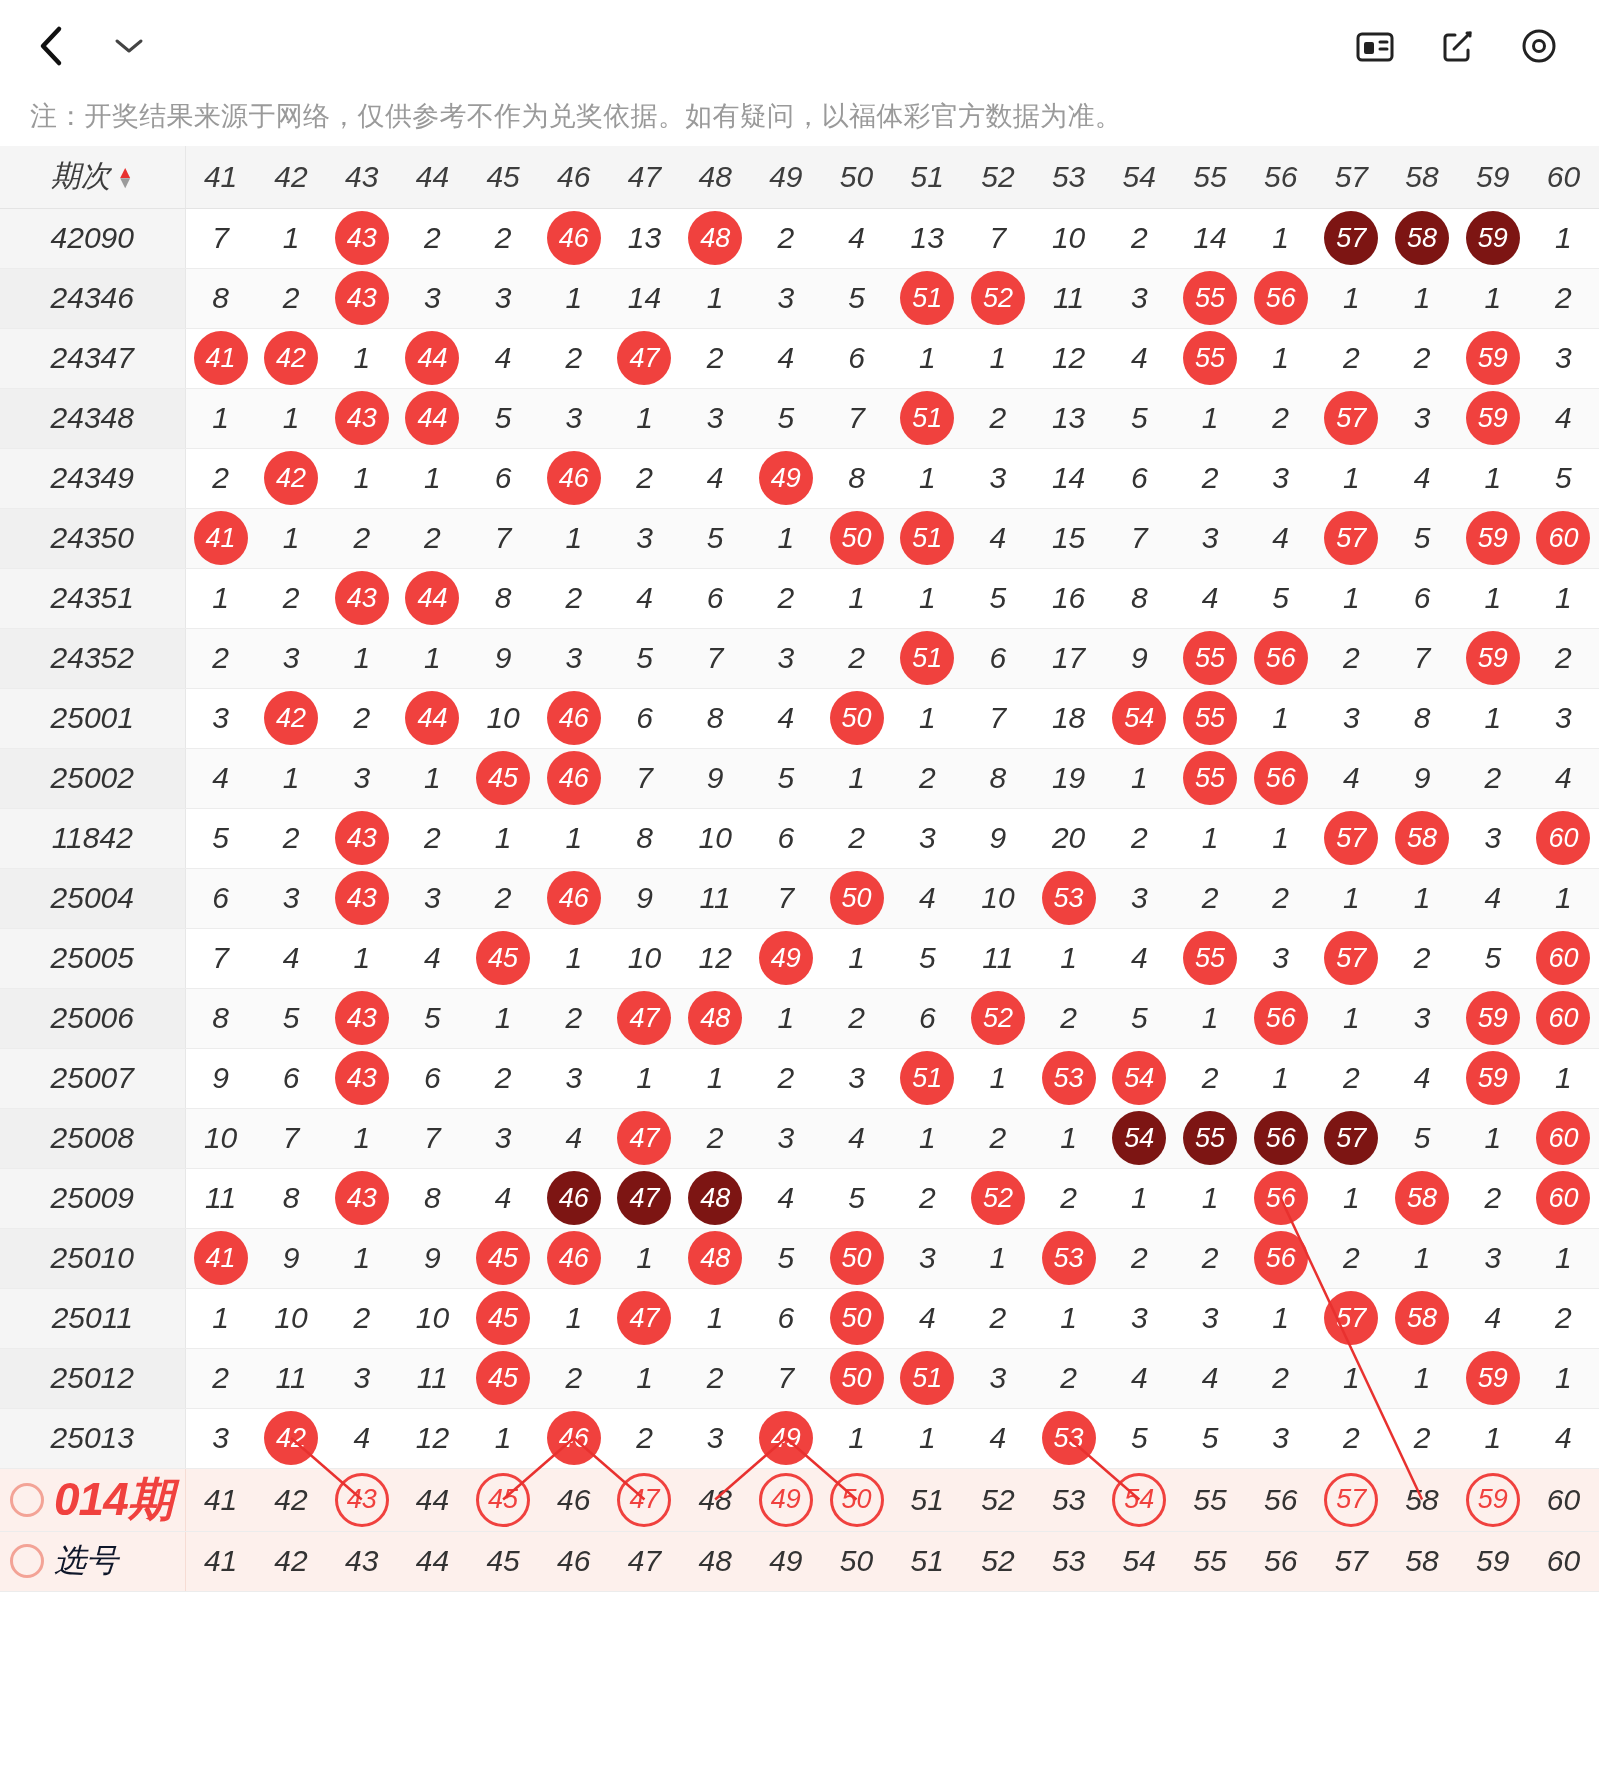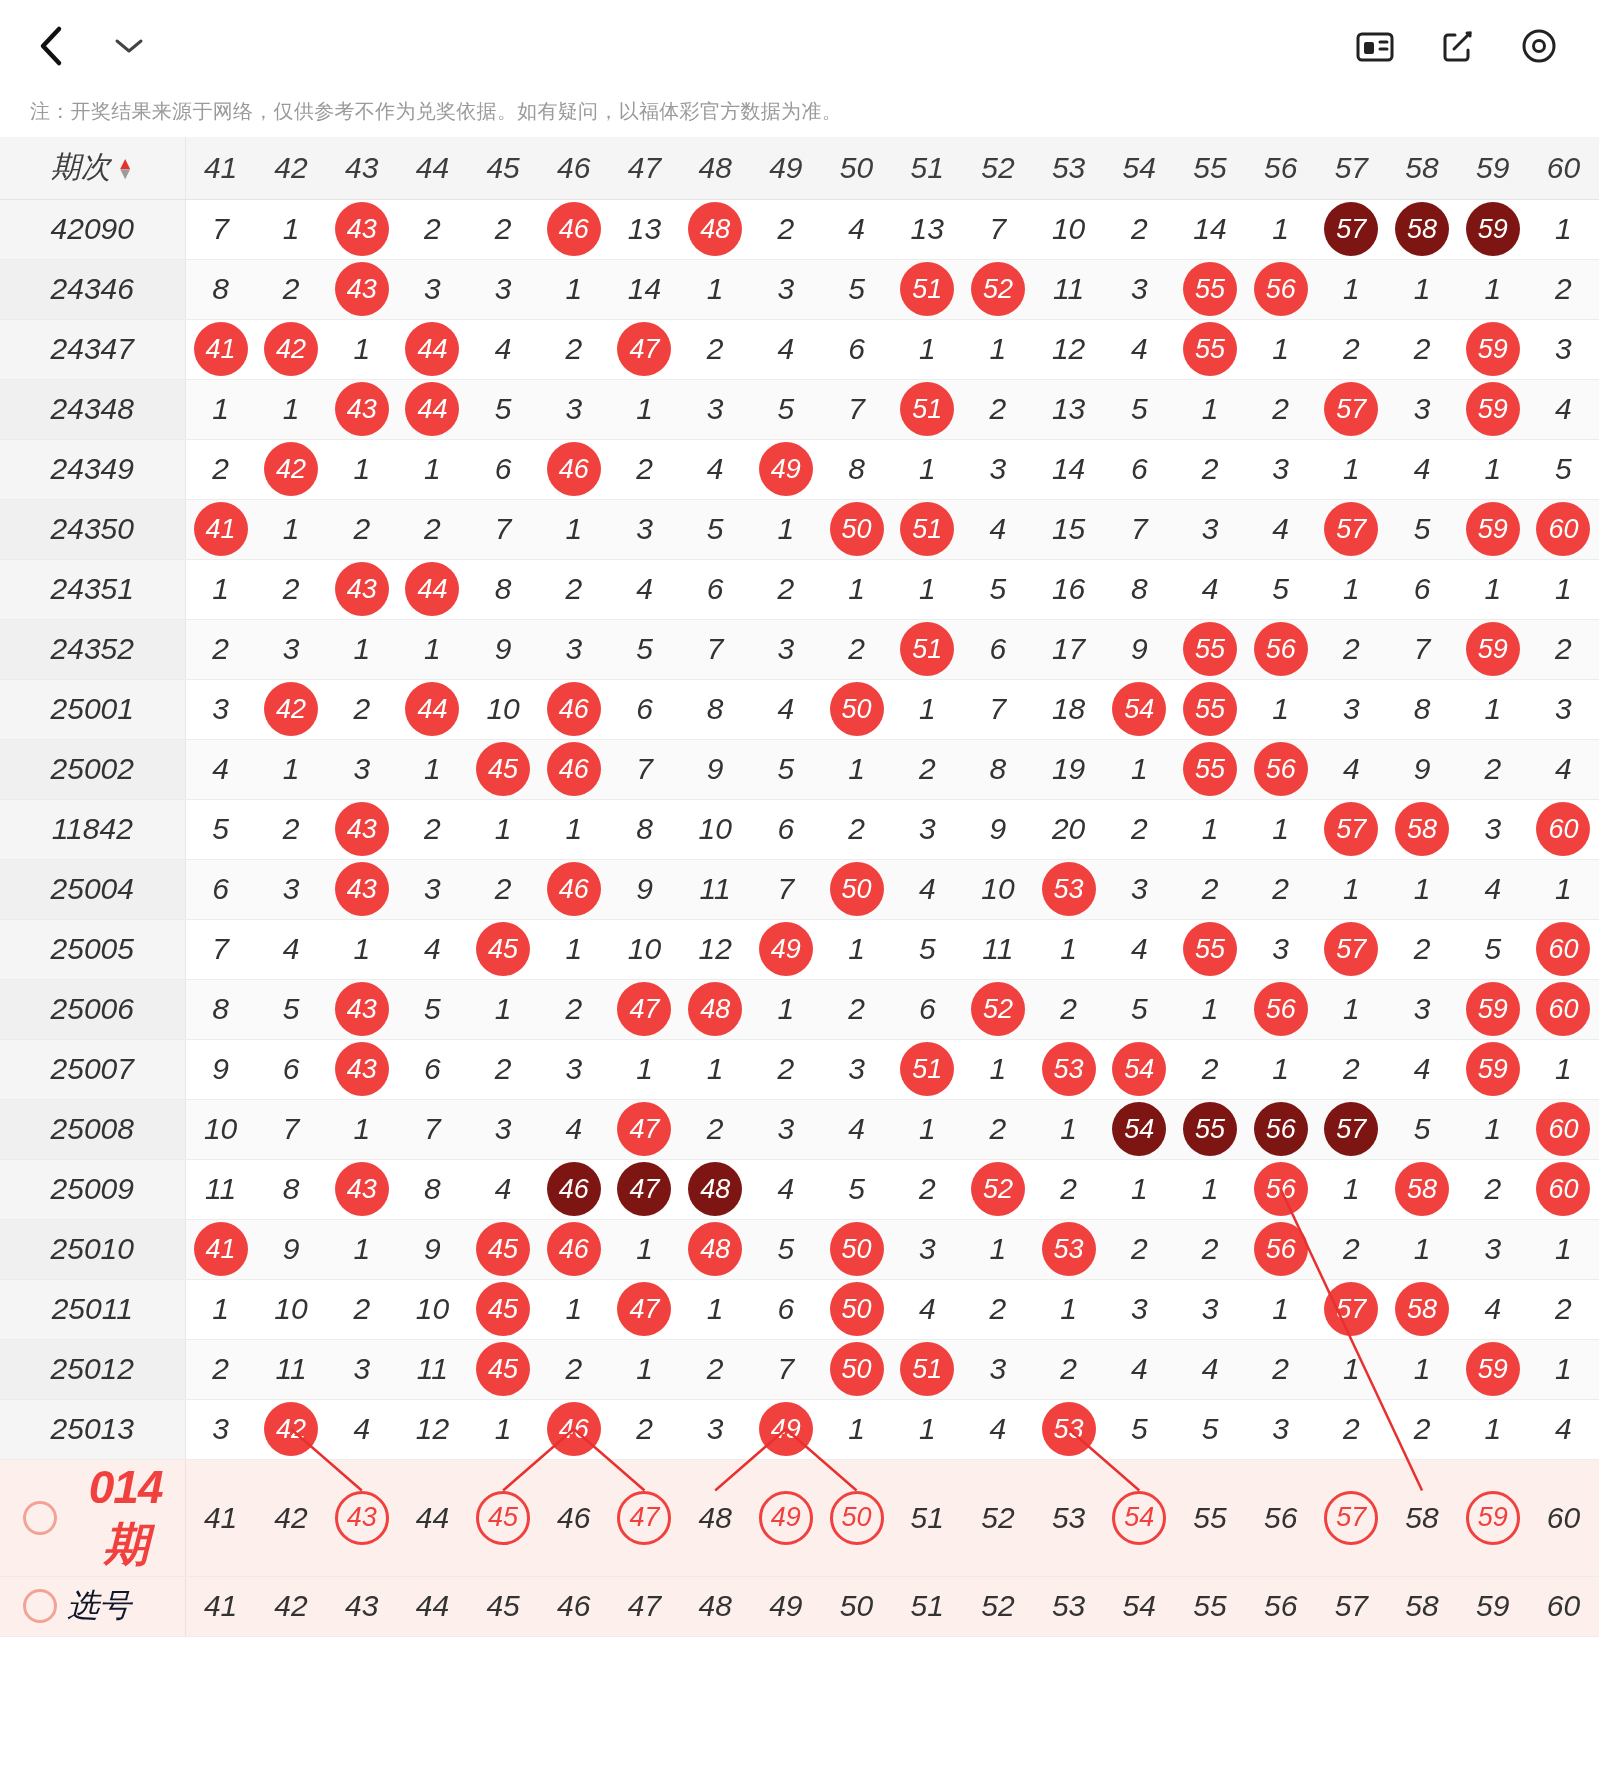"注：开奖结果来源于网络，仅供参考不作为兑奖依据。如有疑问，以福体彩官方数据为准。" .note { font-size: 20px -> 27px }
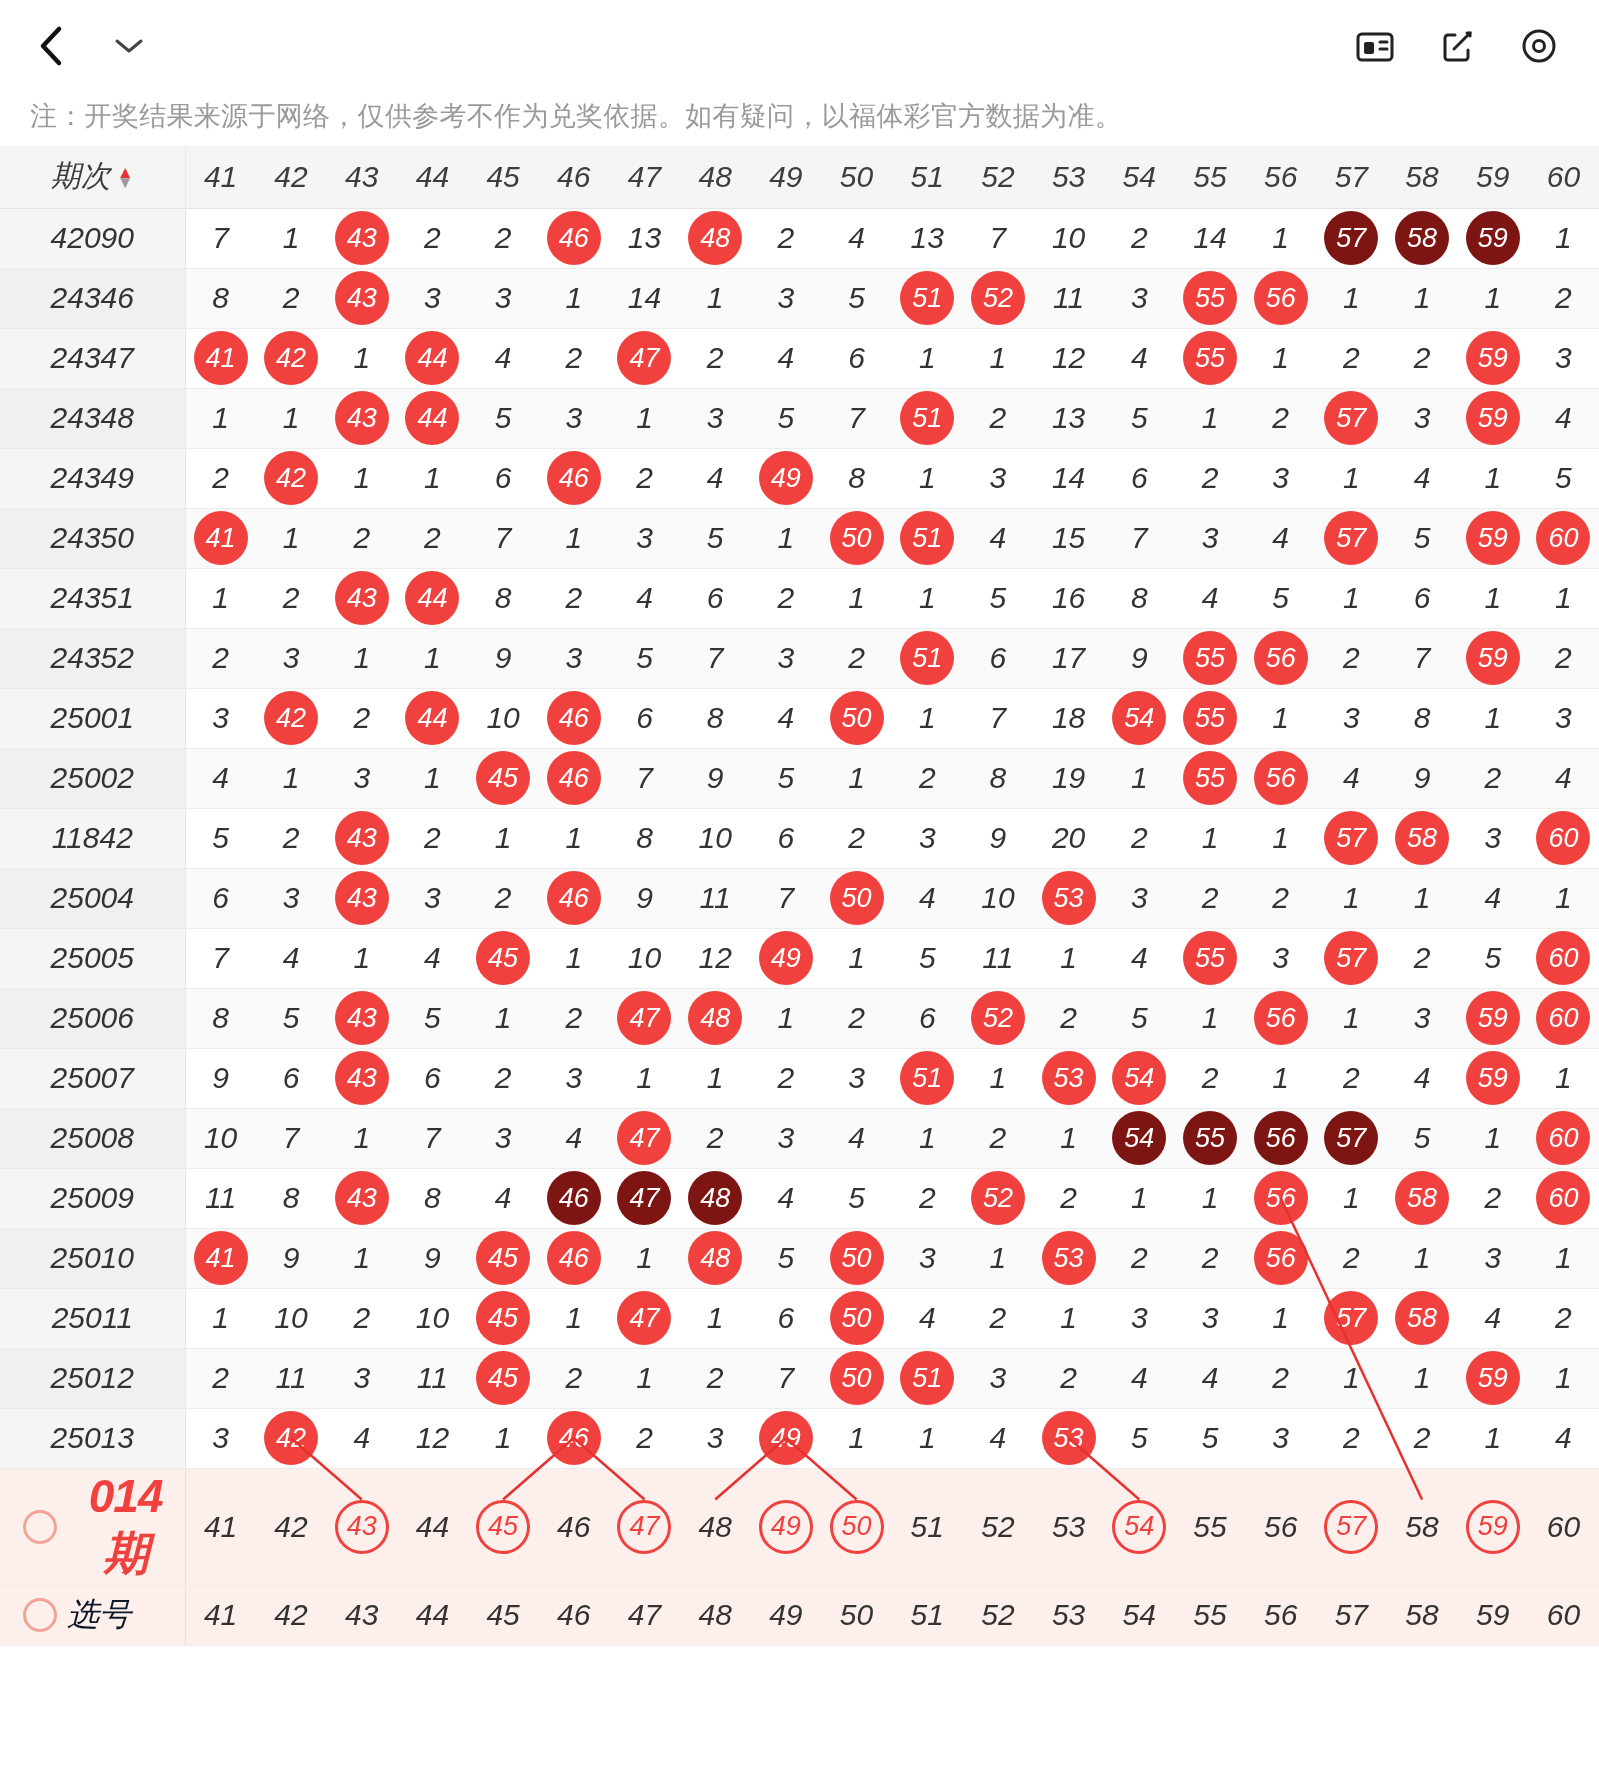"014期" .footer-label-inner { padding-left: 23px -> 10px }
